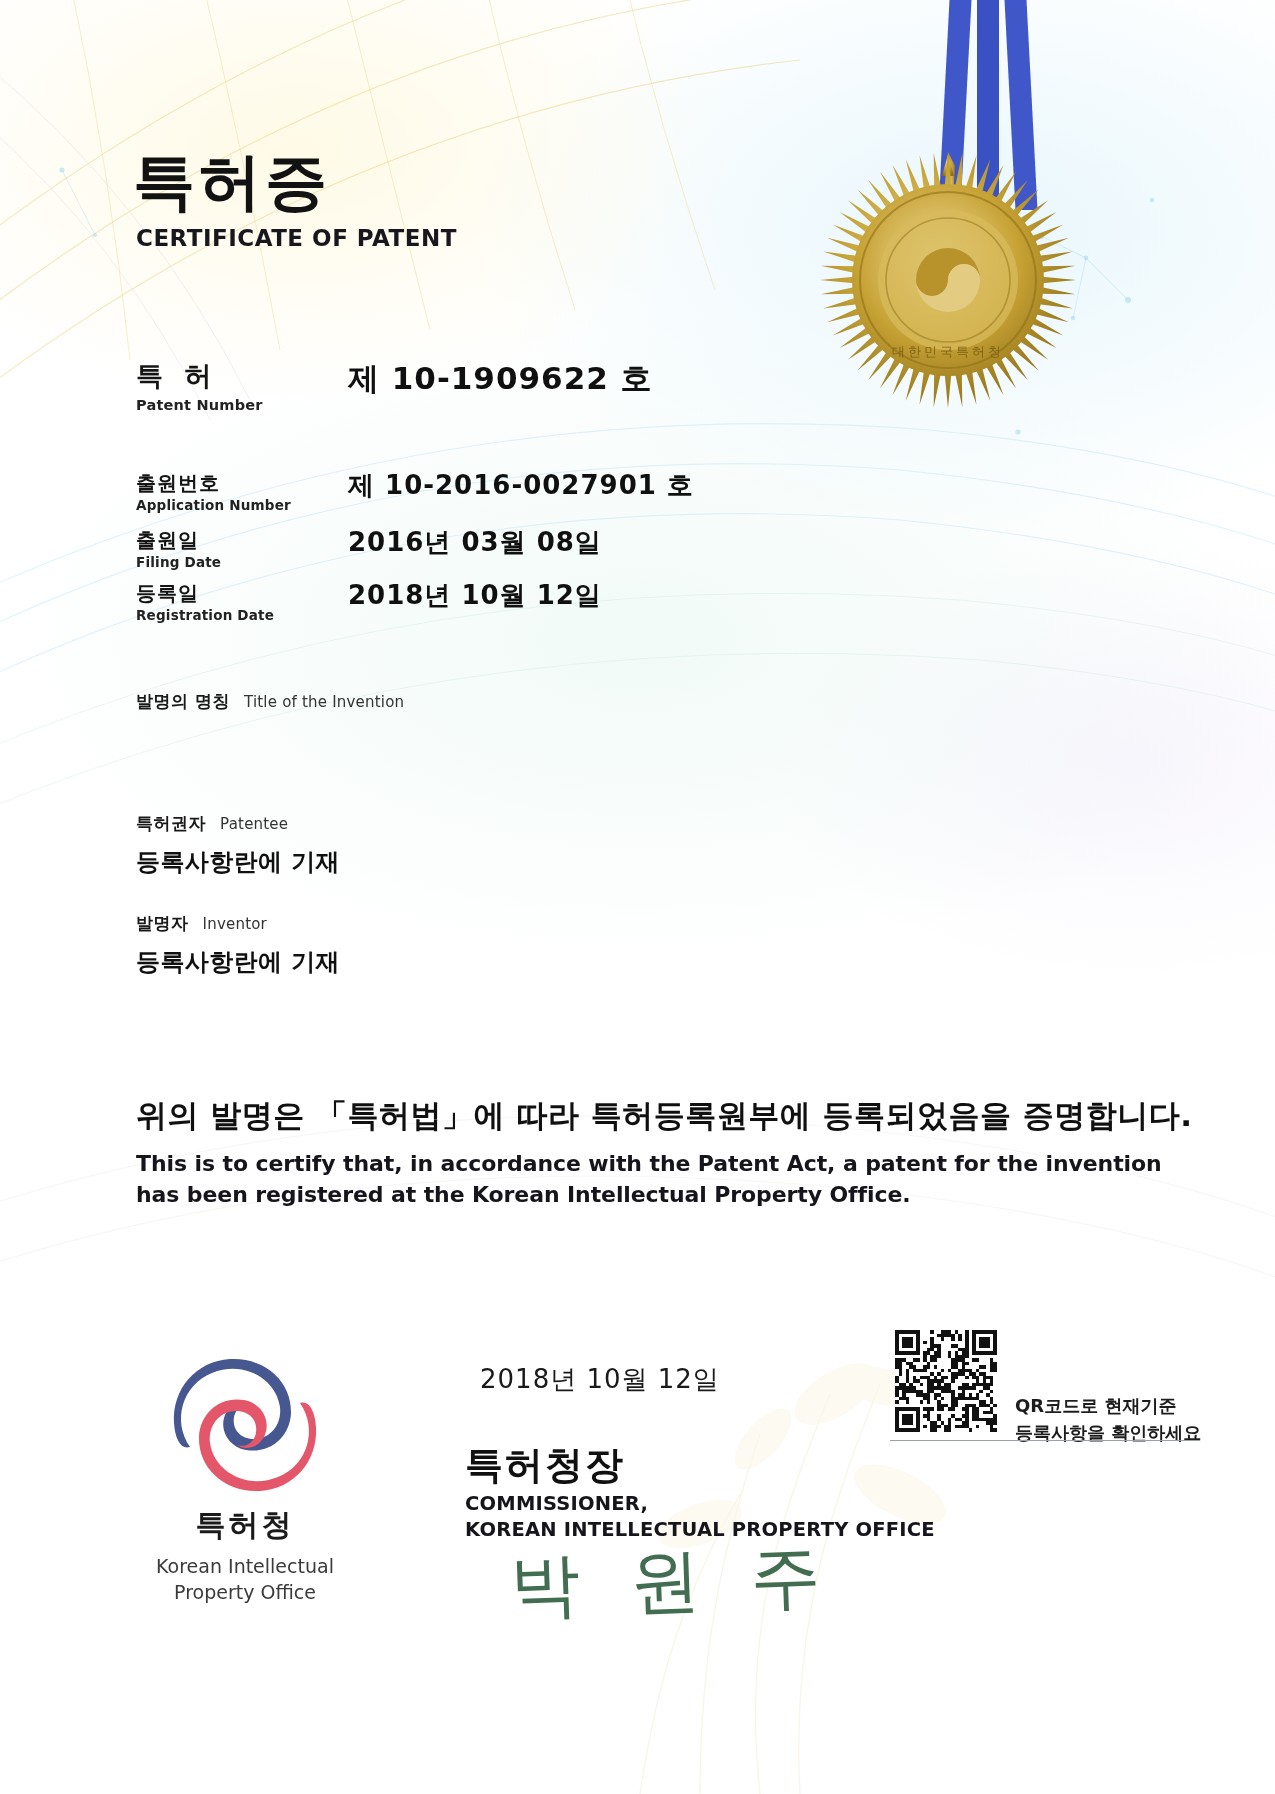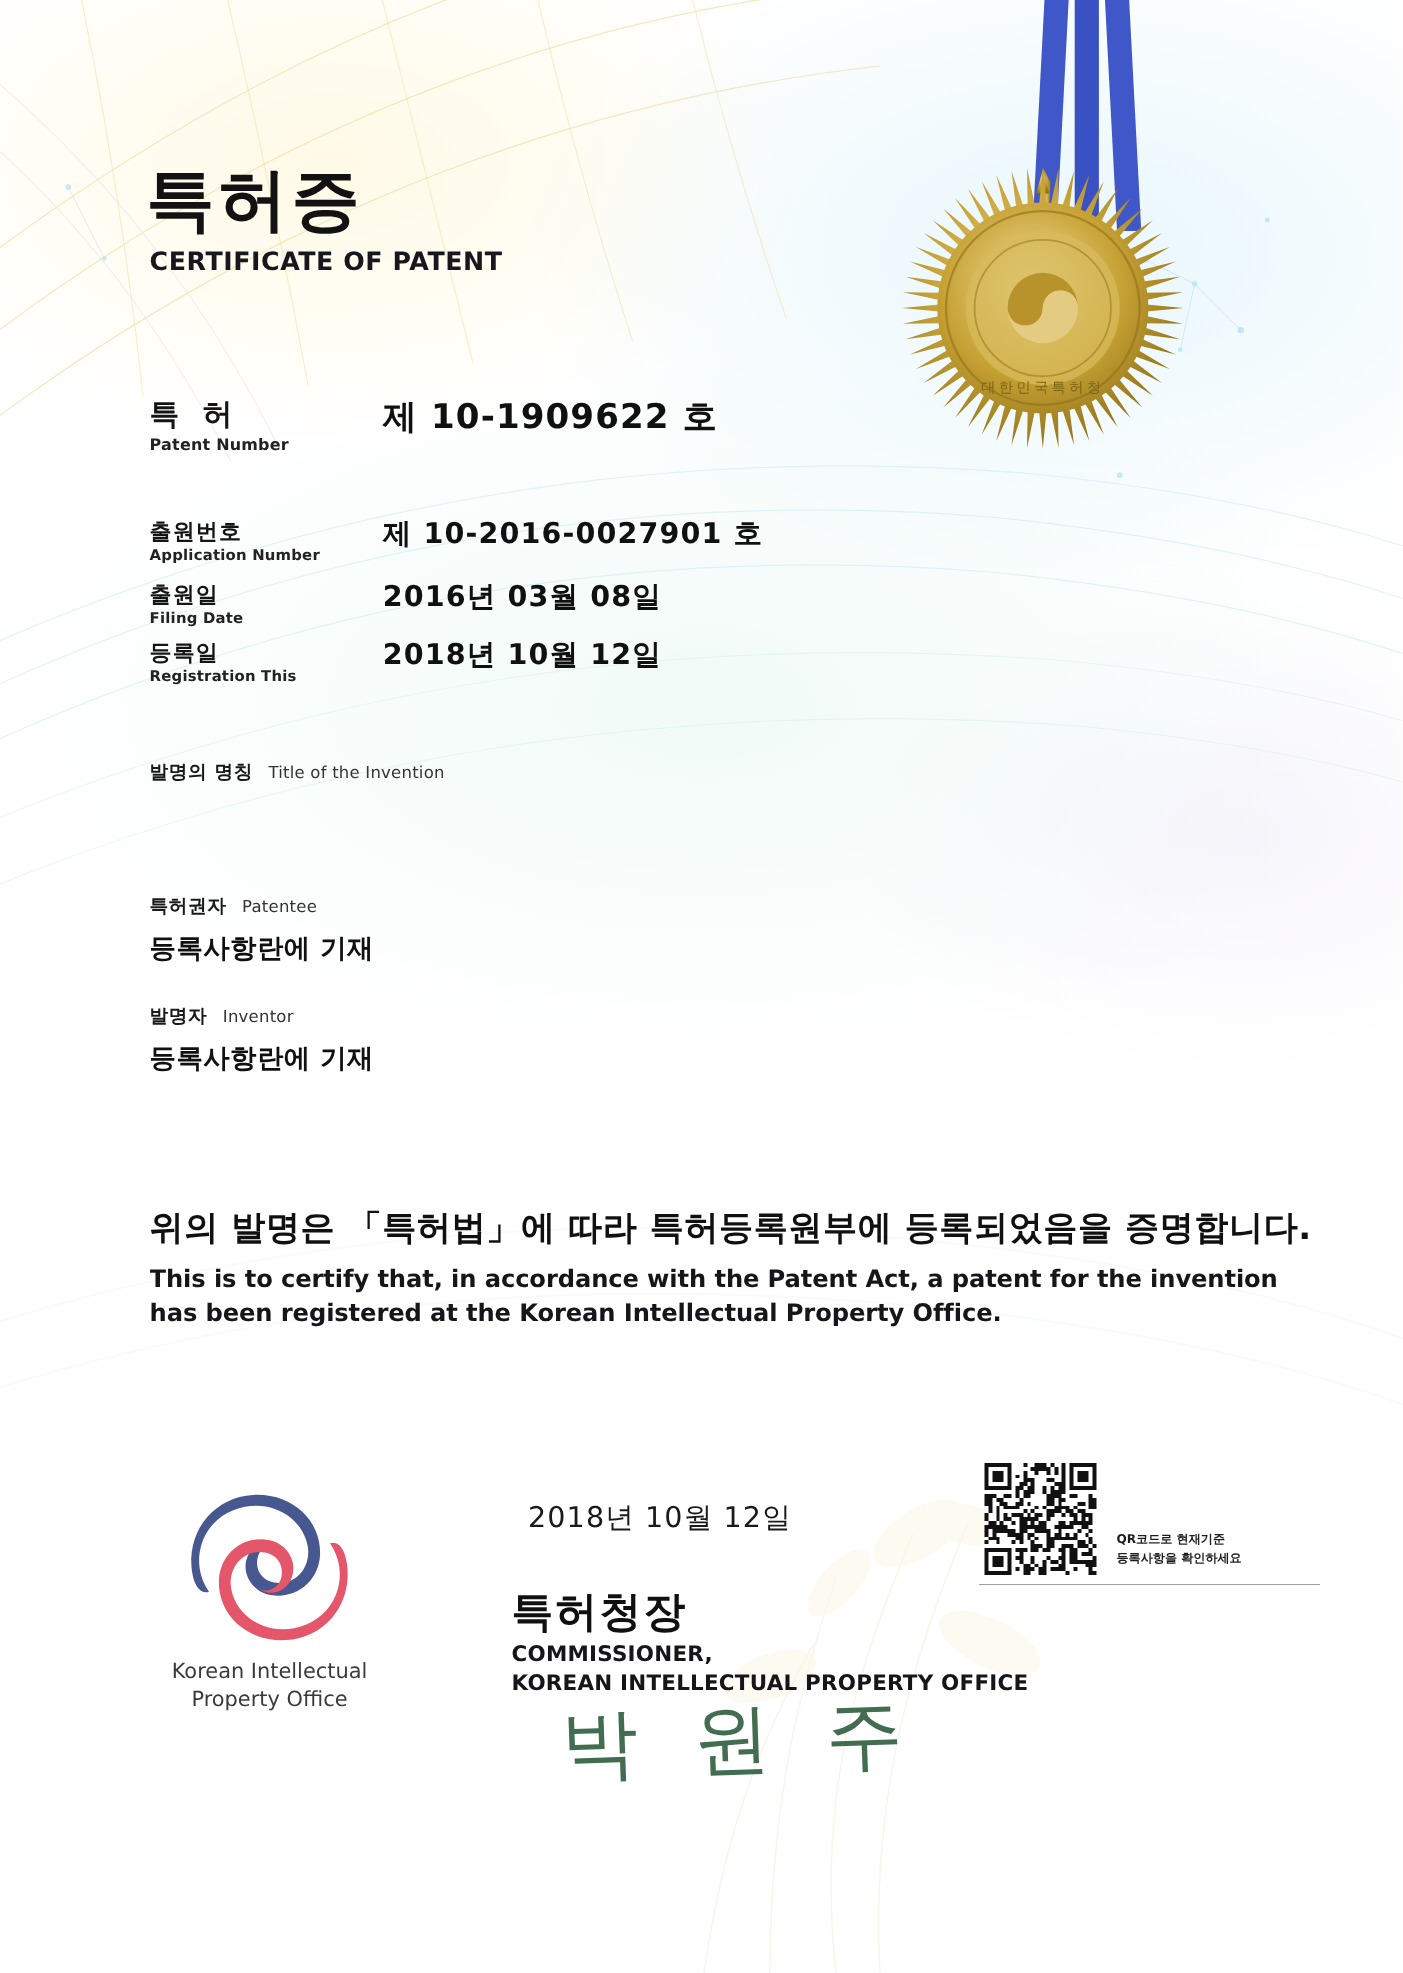"Registration This" div.lbl-en { text: This -> Date }
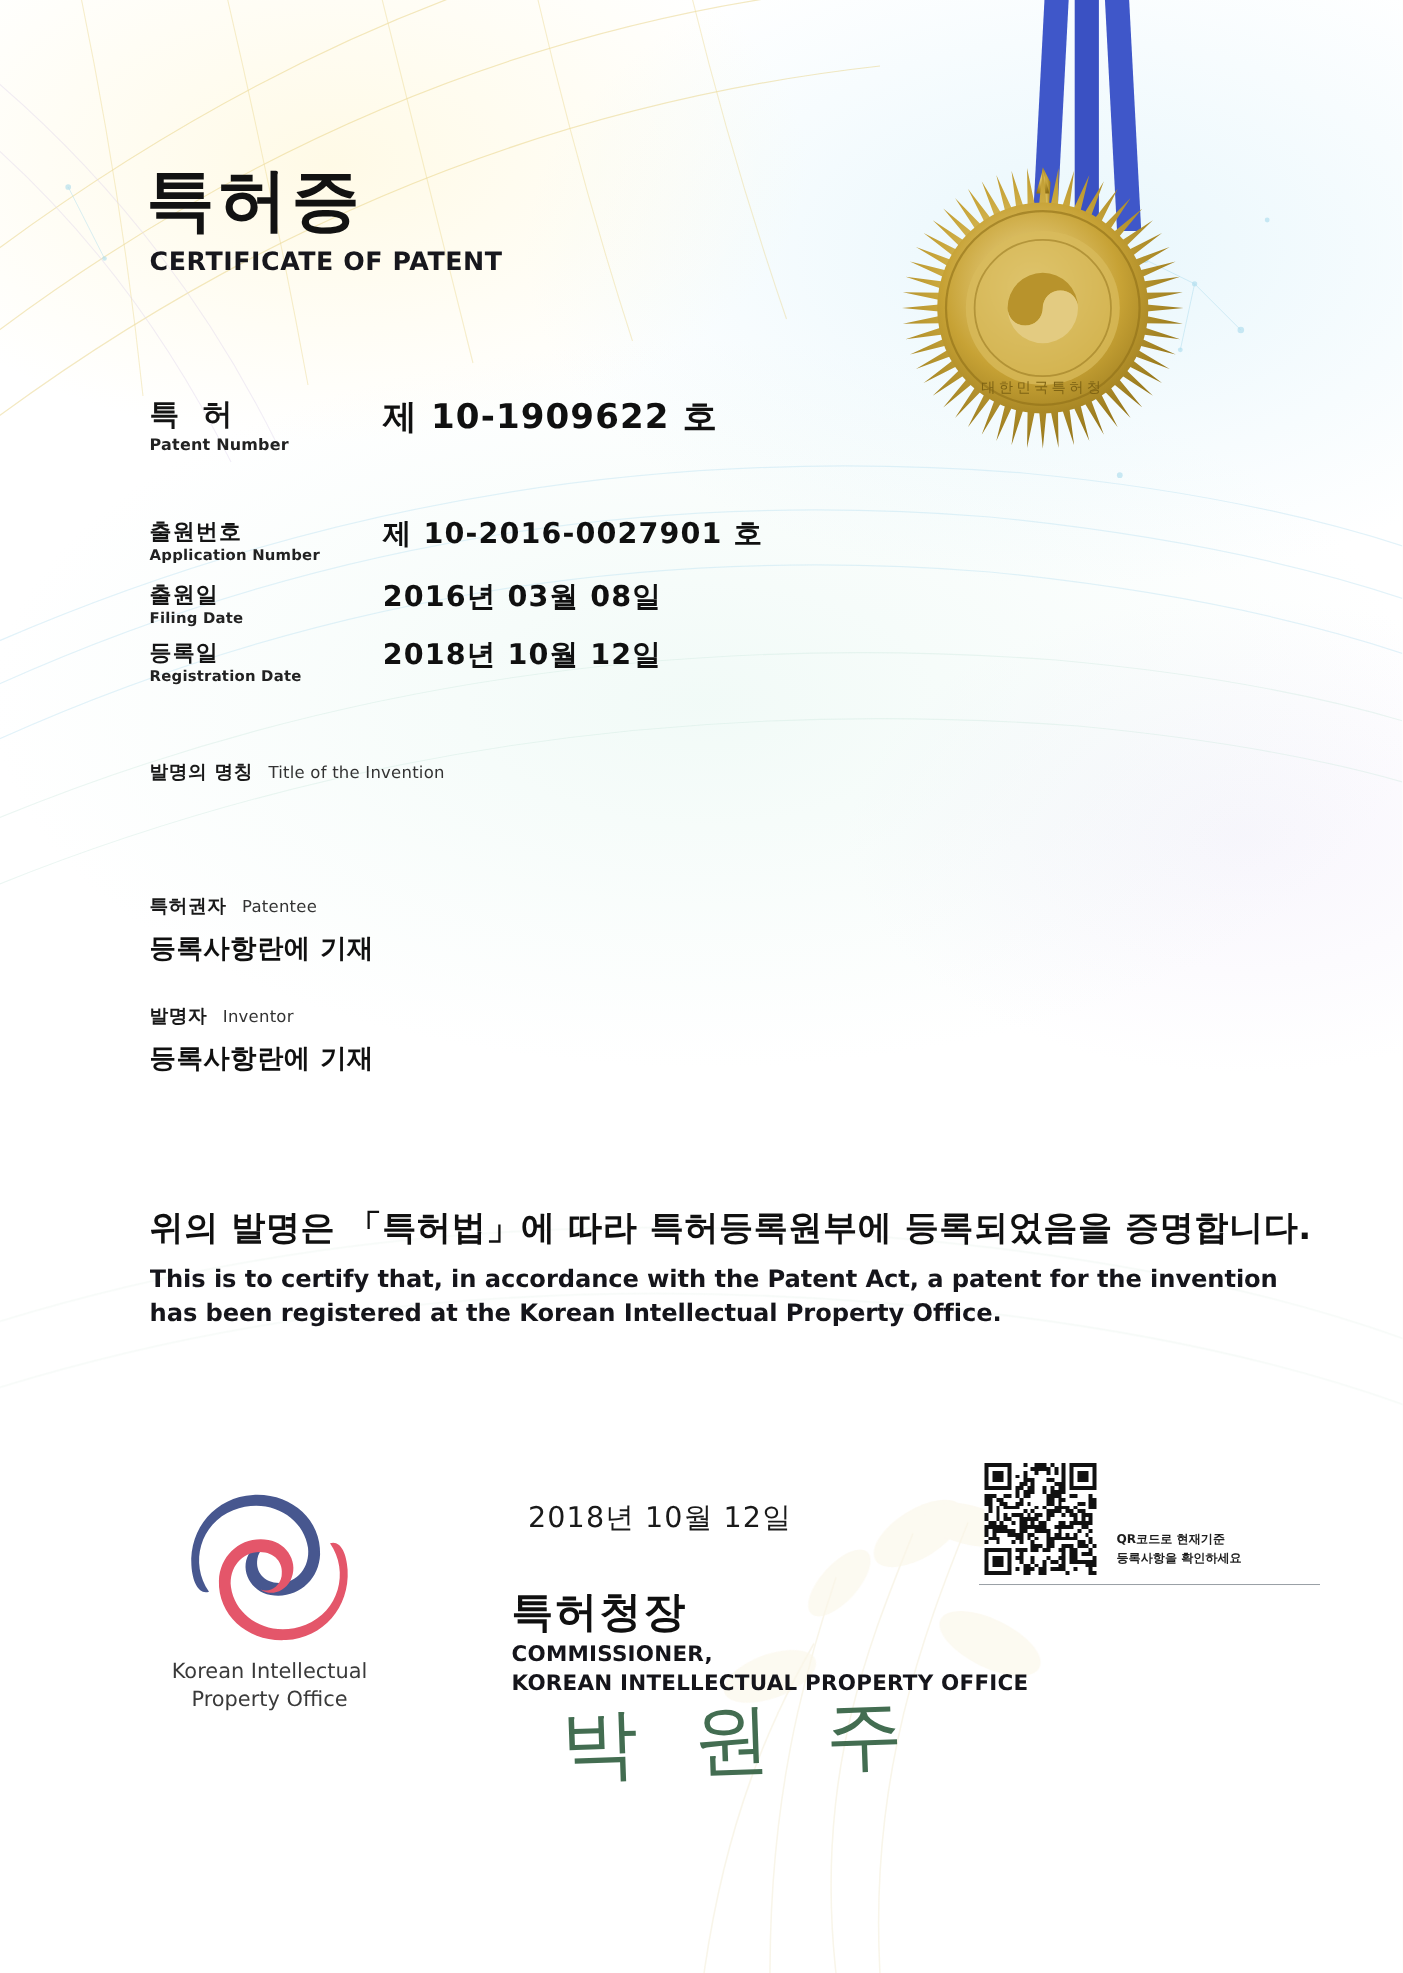"QR코드로 현재기준" .qr-note { font-size: 11px -> 18px }
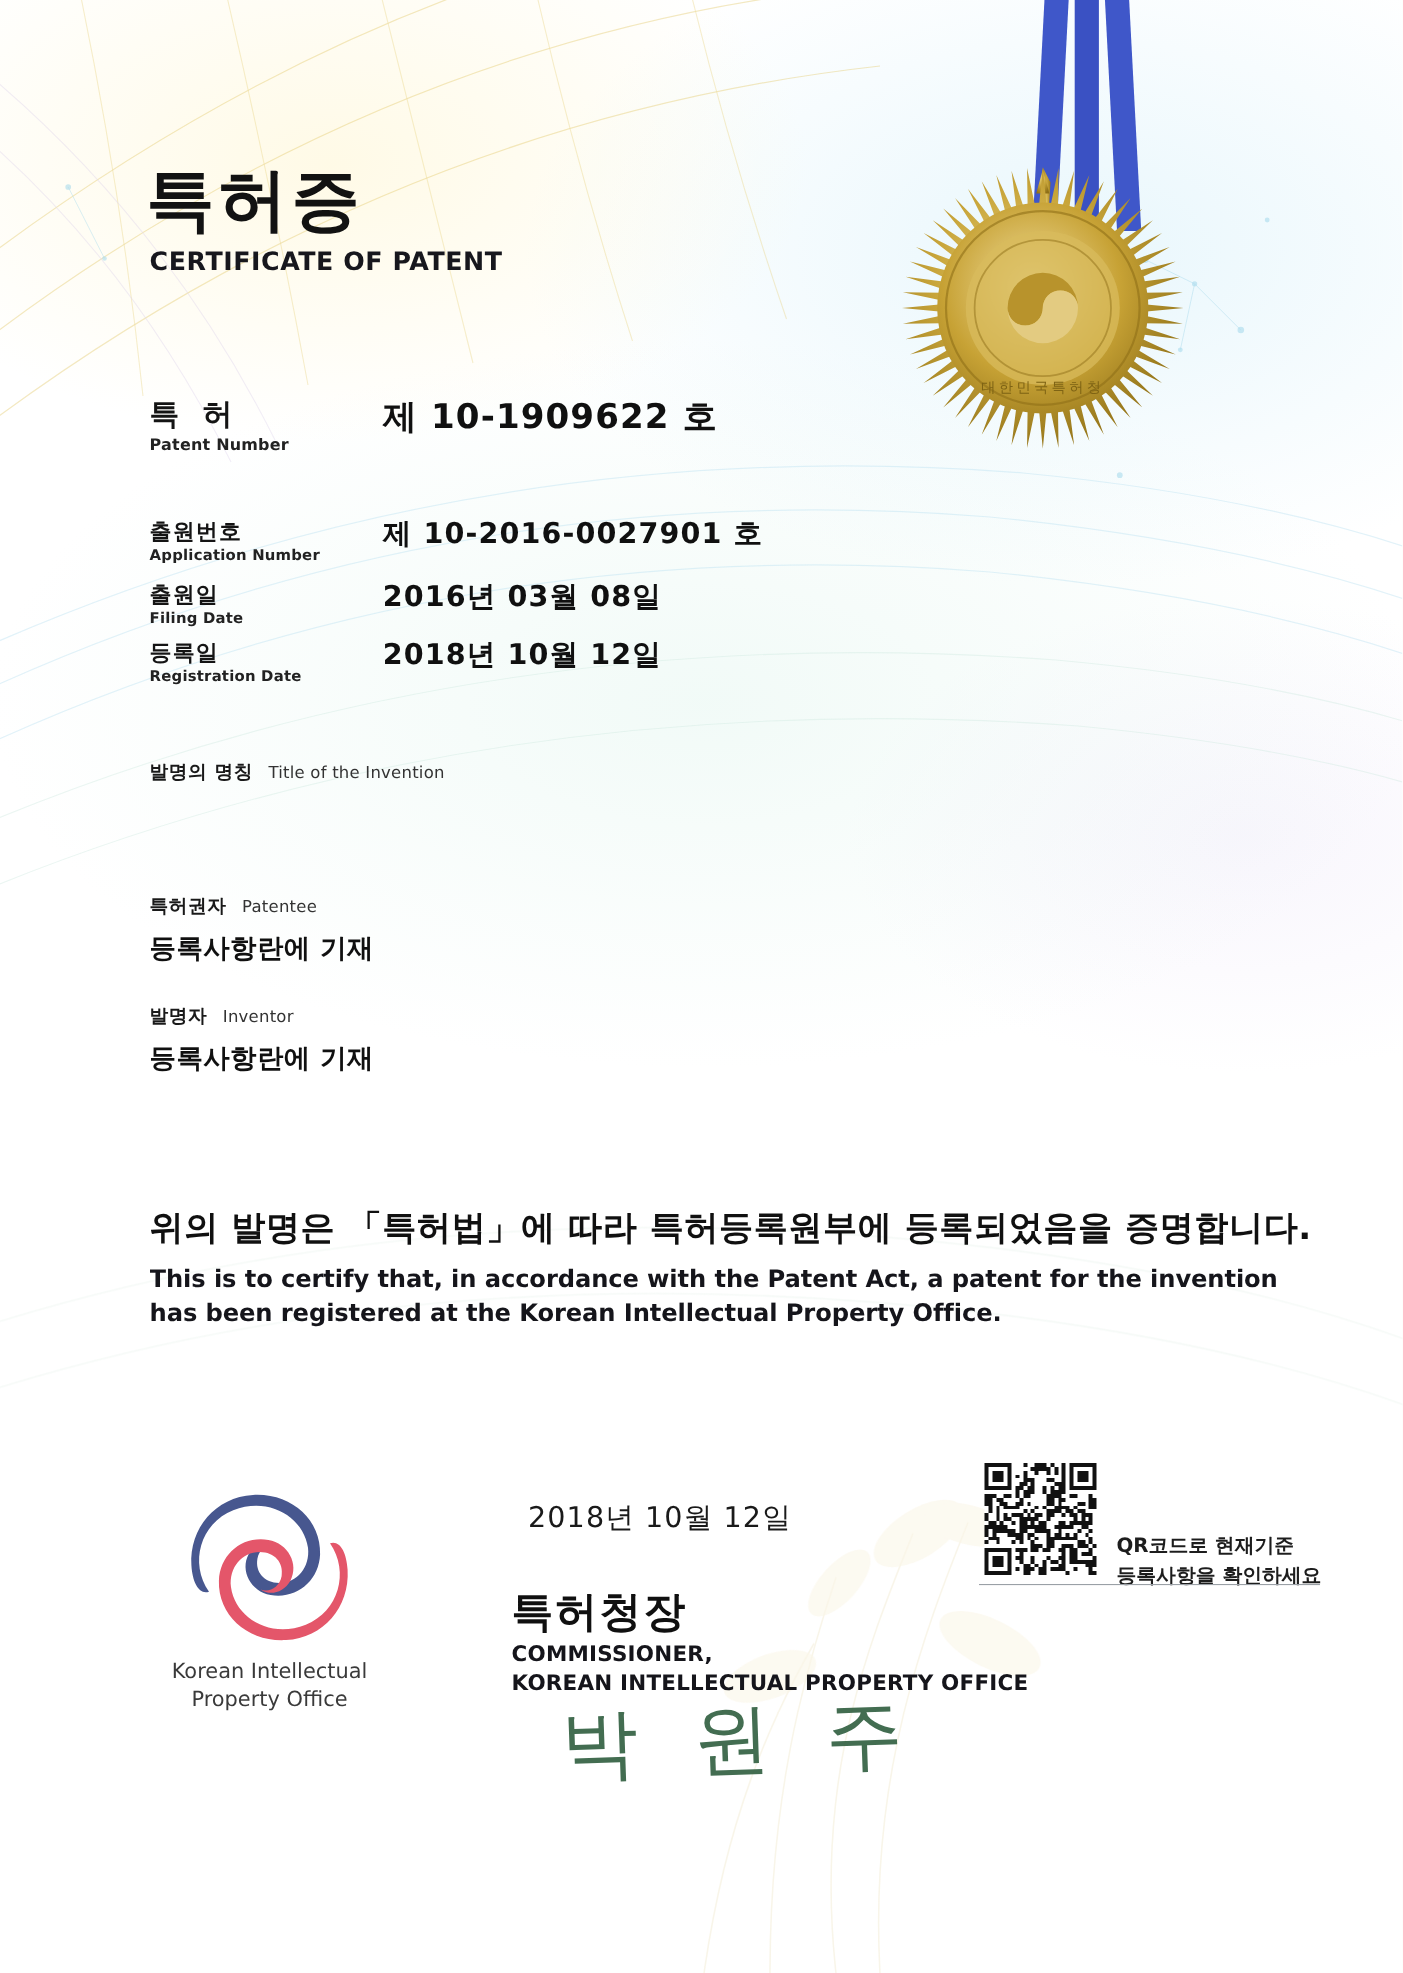"특허청" div.kipo-name-ko { html: none -> <div>특허청</div> }
